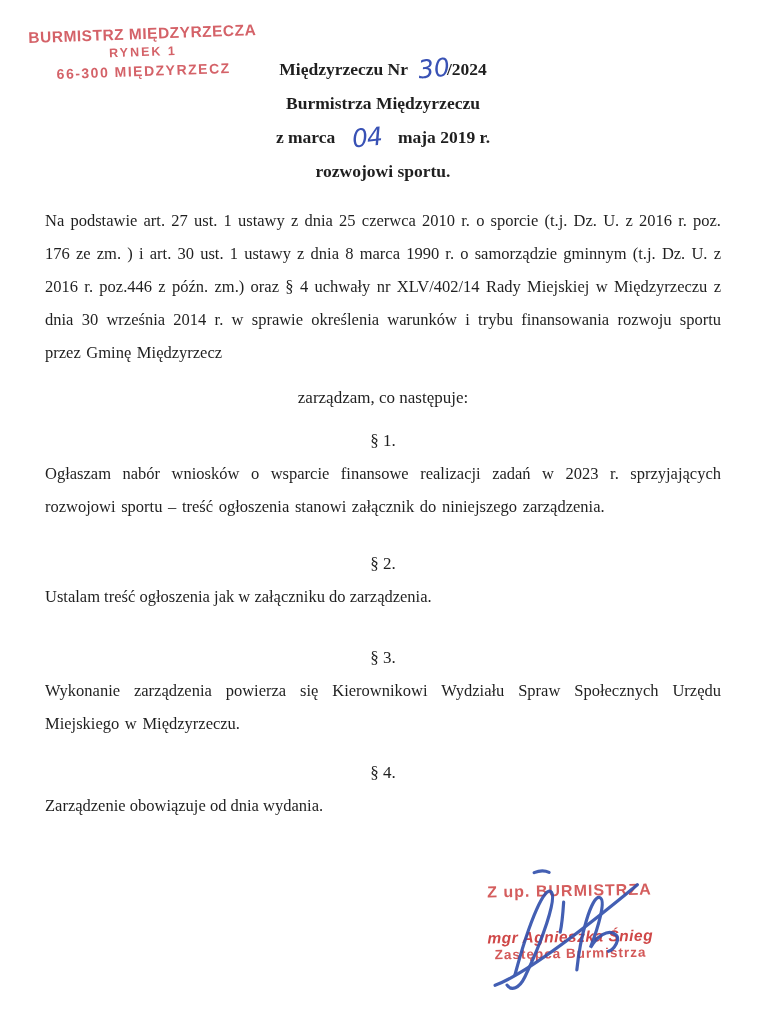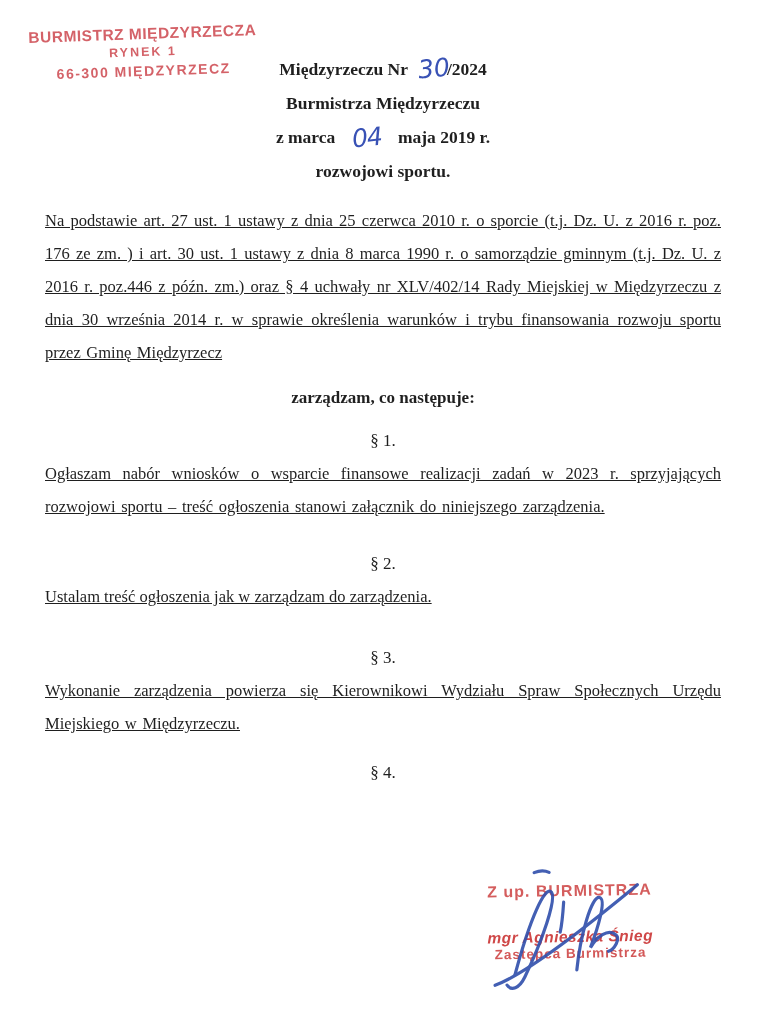"Na podstawie art. 27 ust." .para { text-decoration: underline -> none }
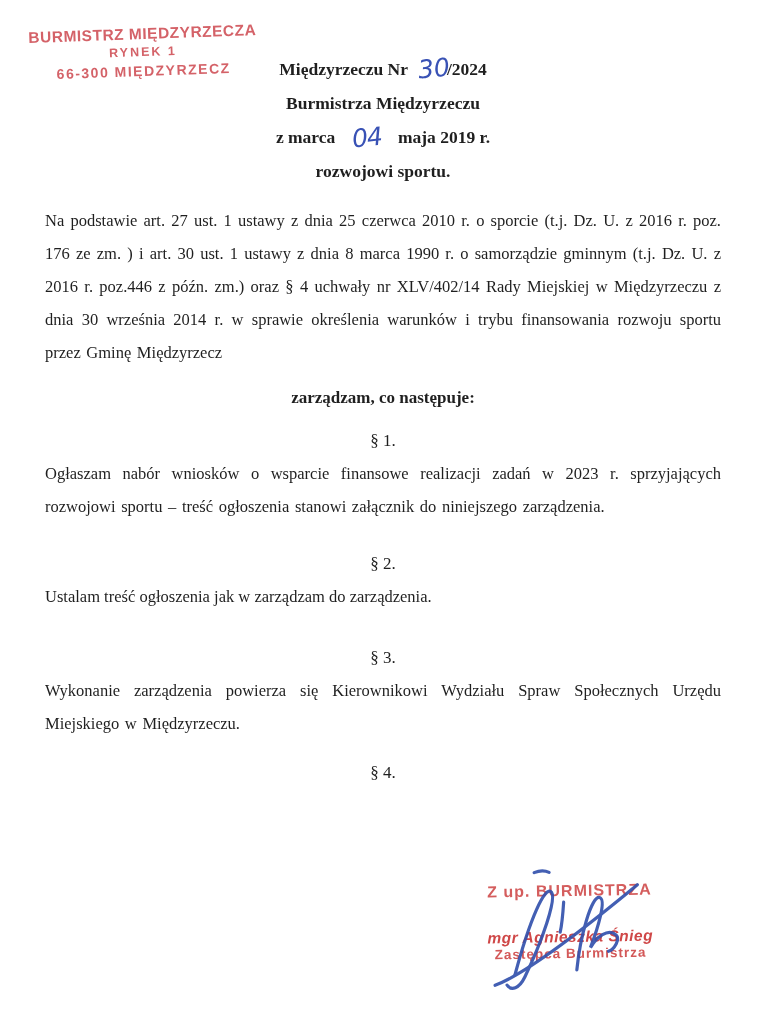"zarządzam, co następuje:" .ordain { font-weight: bold -> normal }
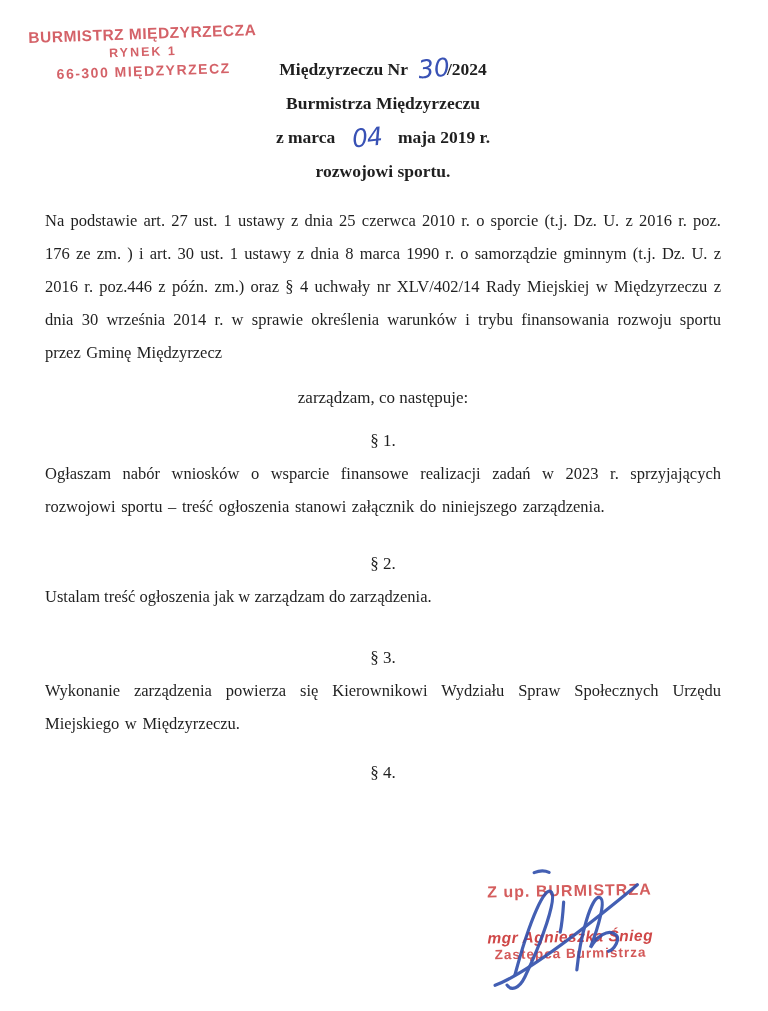"Ustalam treść ogłoszenia jak w" p.para { text: zarządzam -> załączniku }
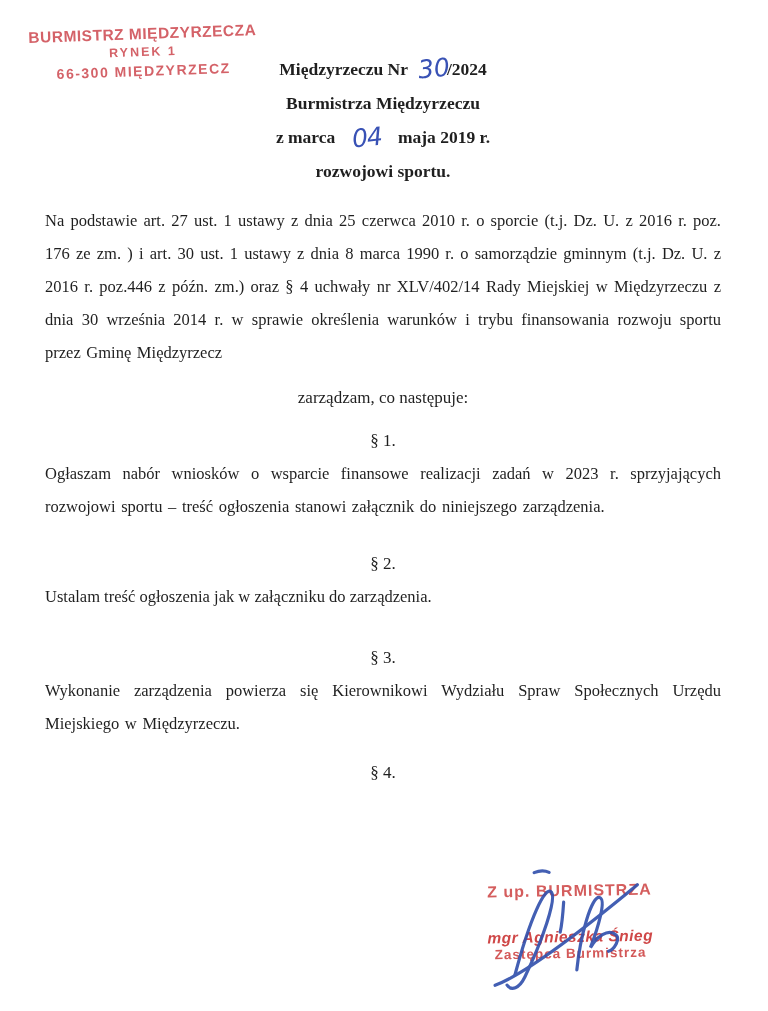"Zarządzenie obowiązuje od dnia wydania." p.para { html: none -> <p>Zarządzenie obowiązuje od dnia wydania.</p> }
